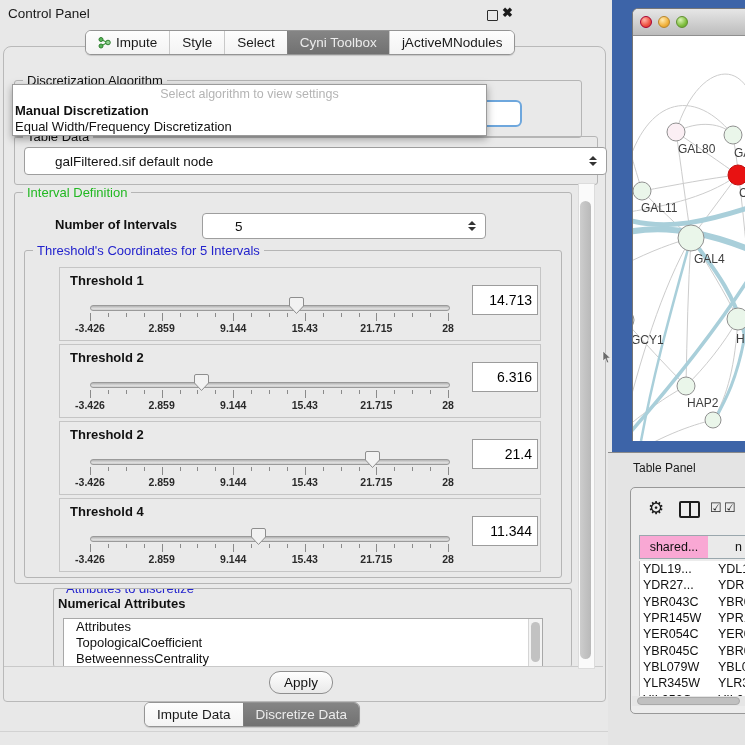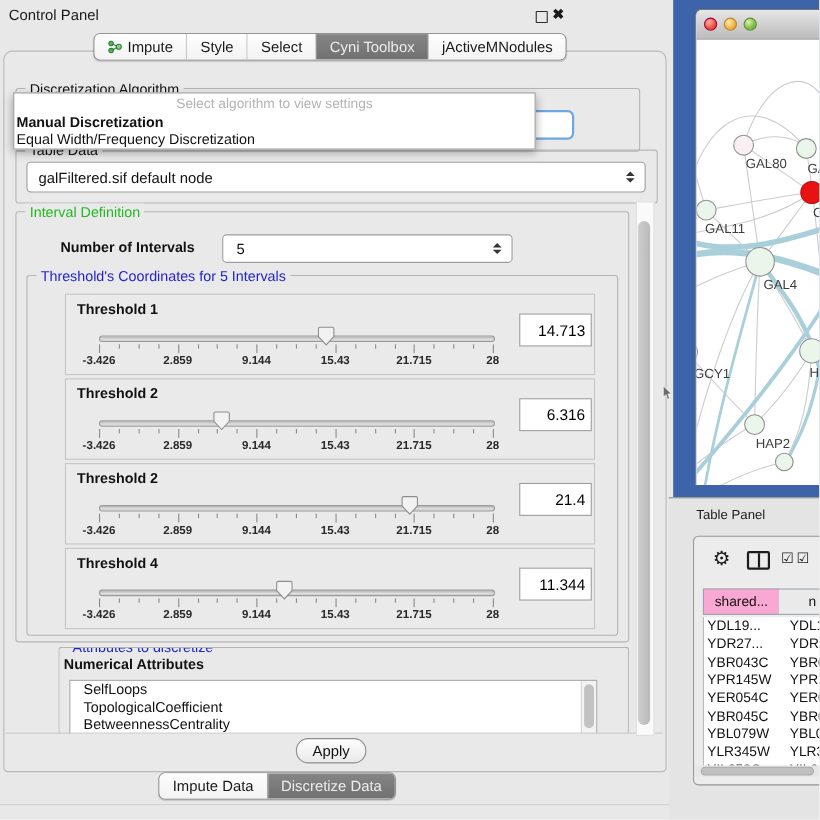"galFiltered.sif default node" .combo { padding-left: none -> 20px }
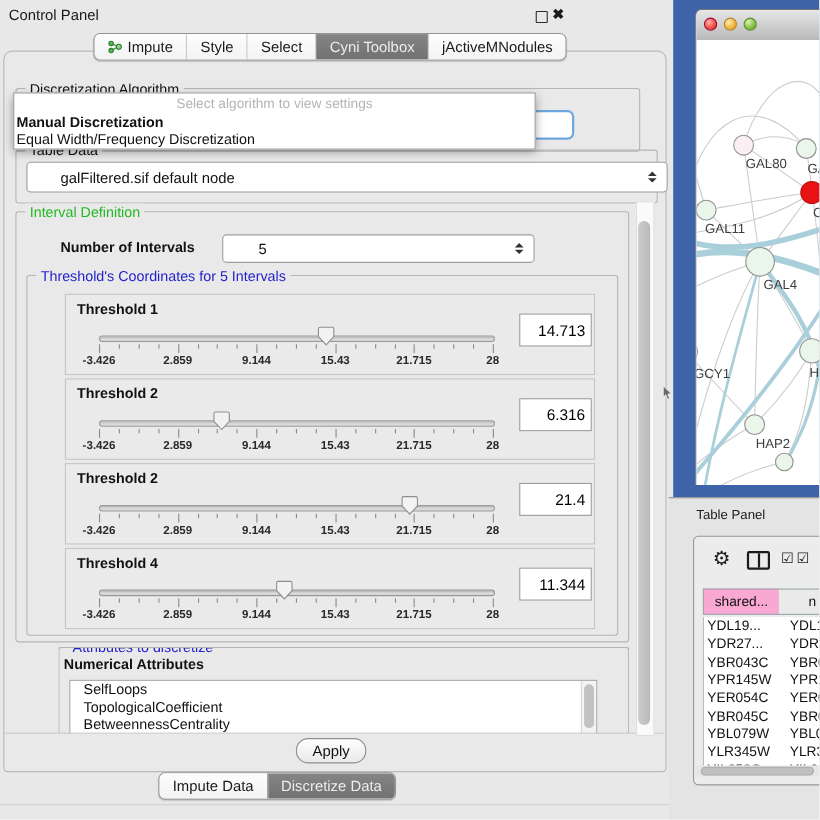"SelfLoops" div.attr-item { text: SelfLoops -> Attributes }
